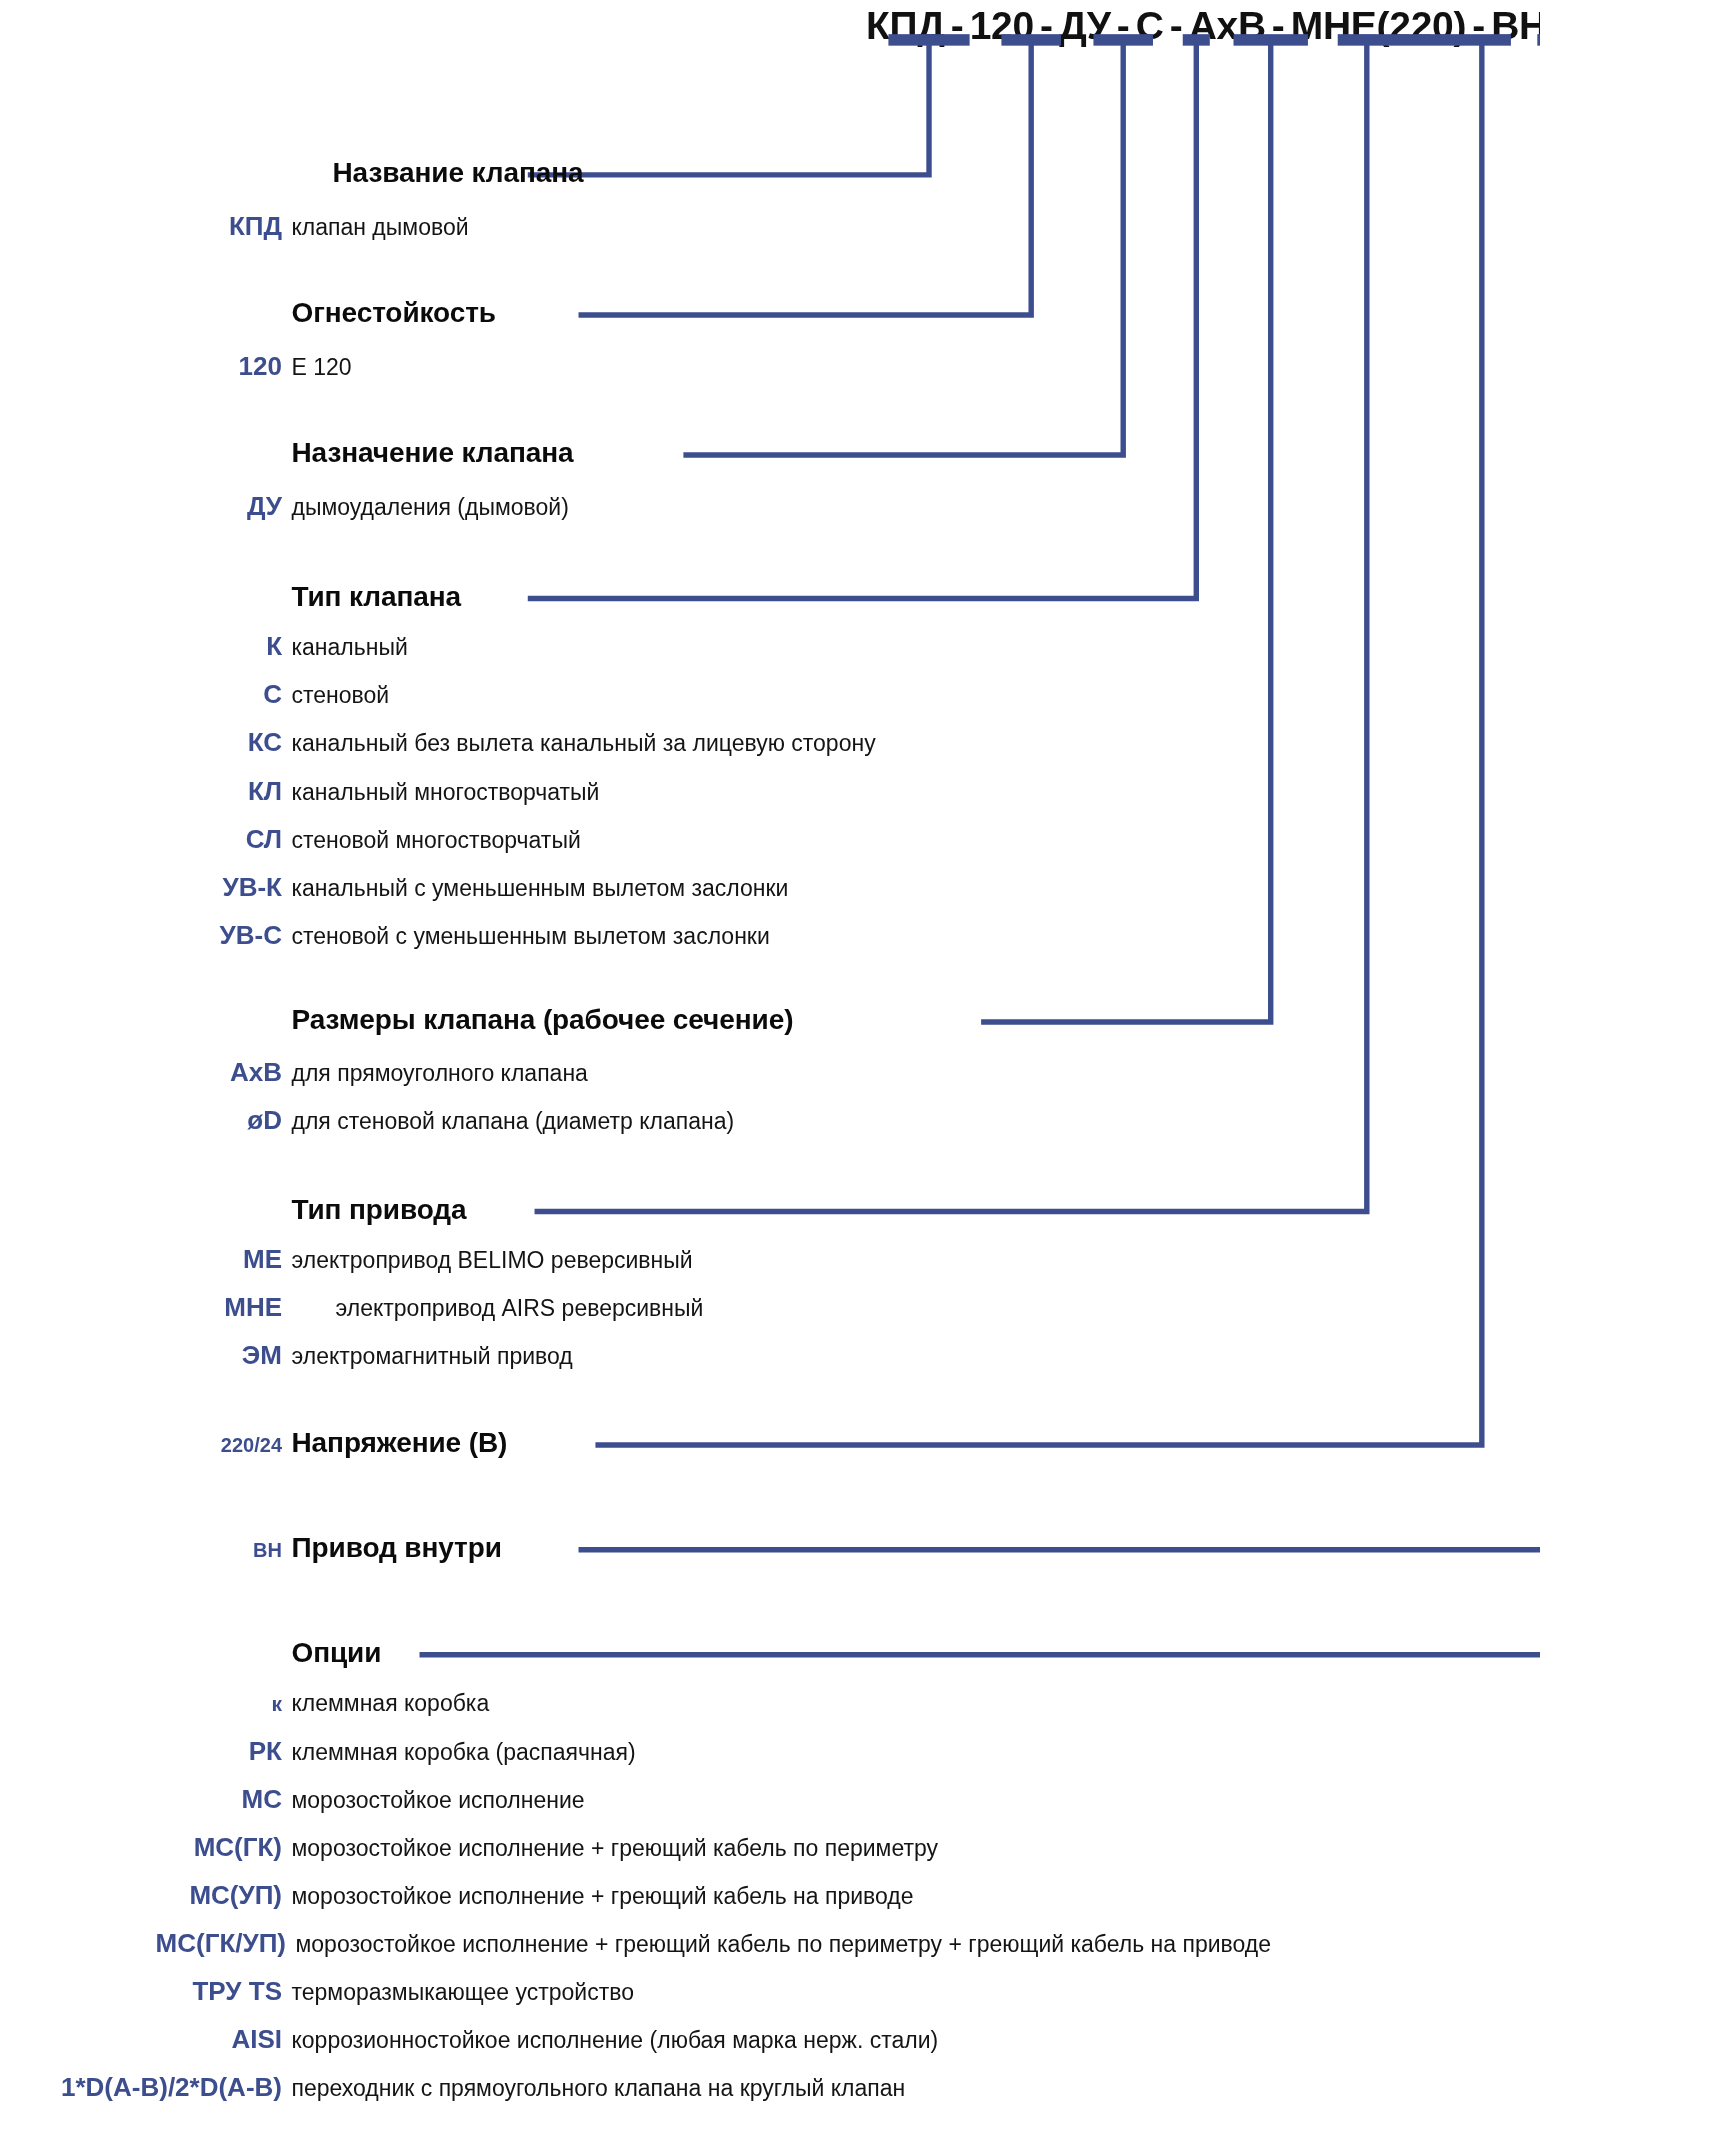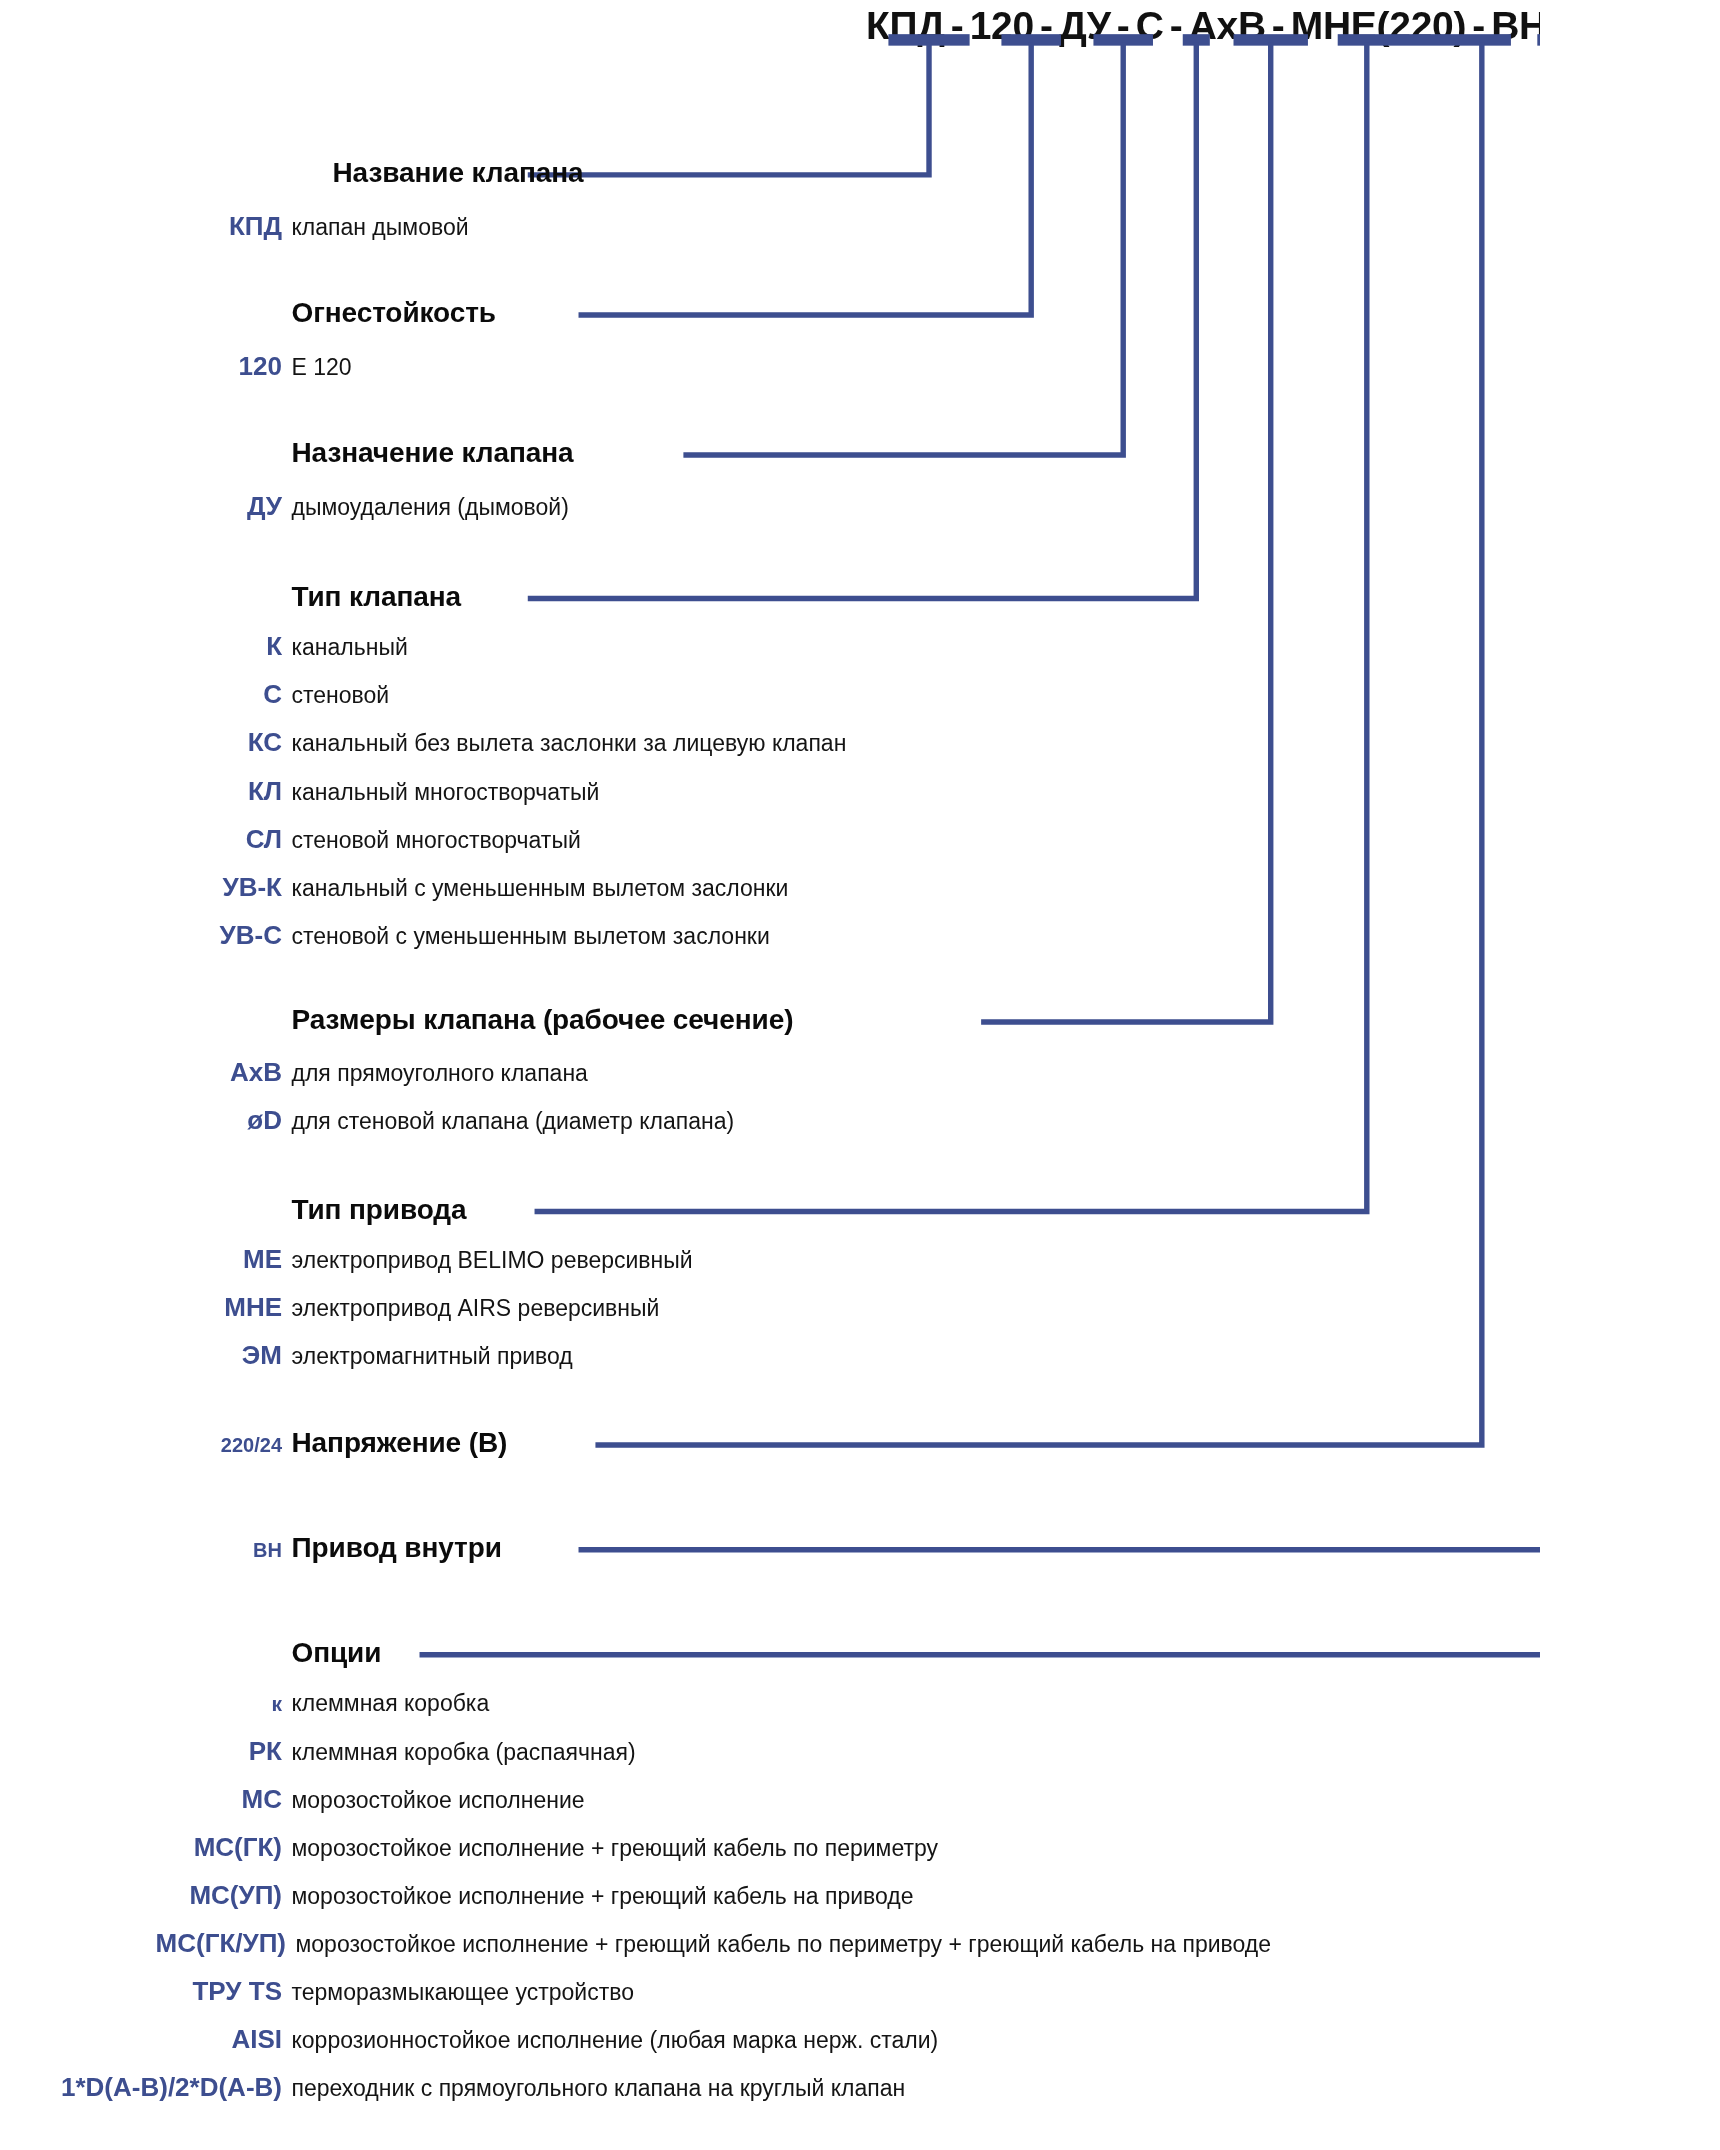"канальный без вылета заслонки за" div.desc { text: заслонки за лицевую клапан -> канальный за лицевую сторону }
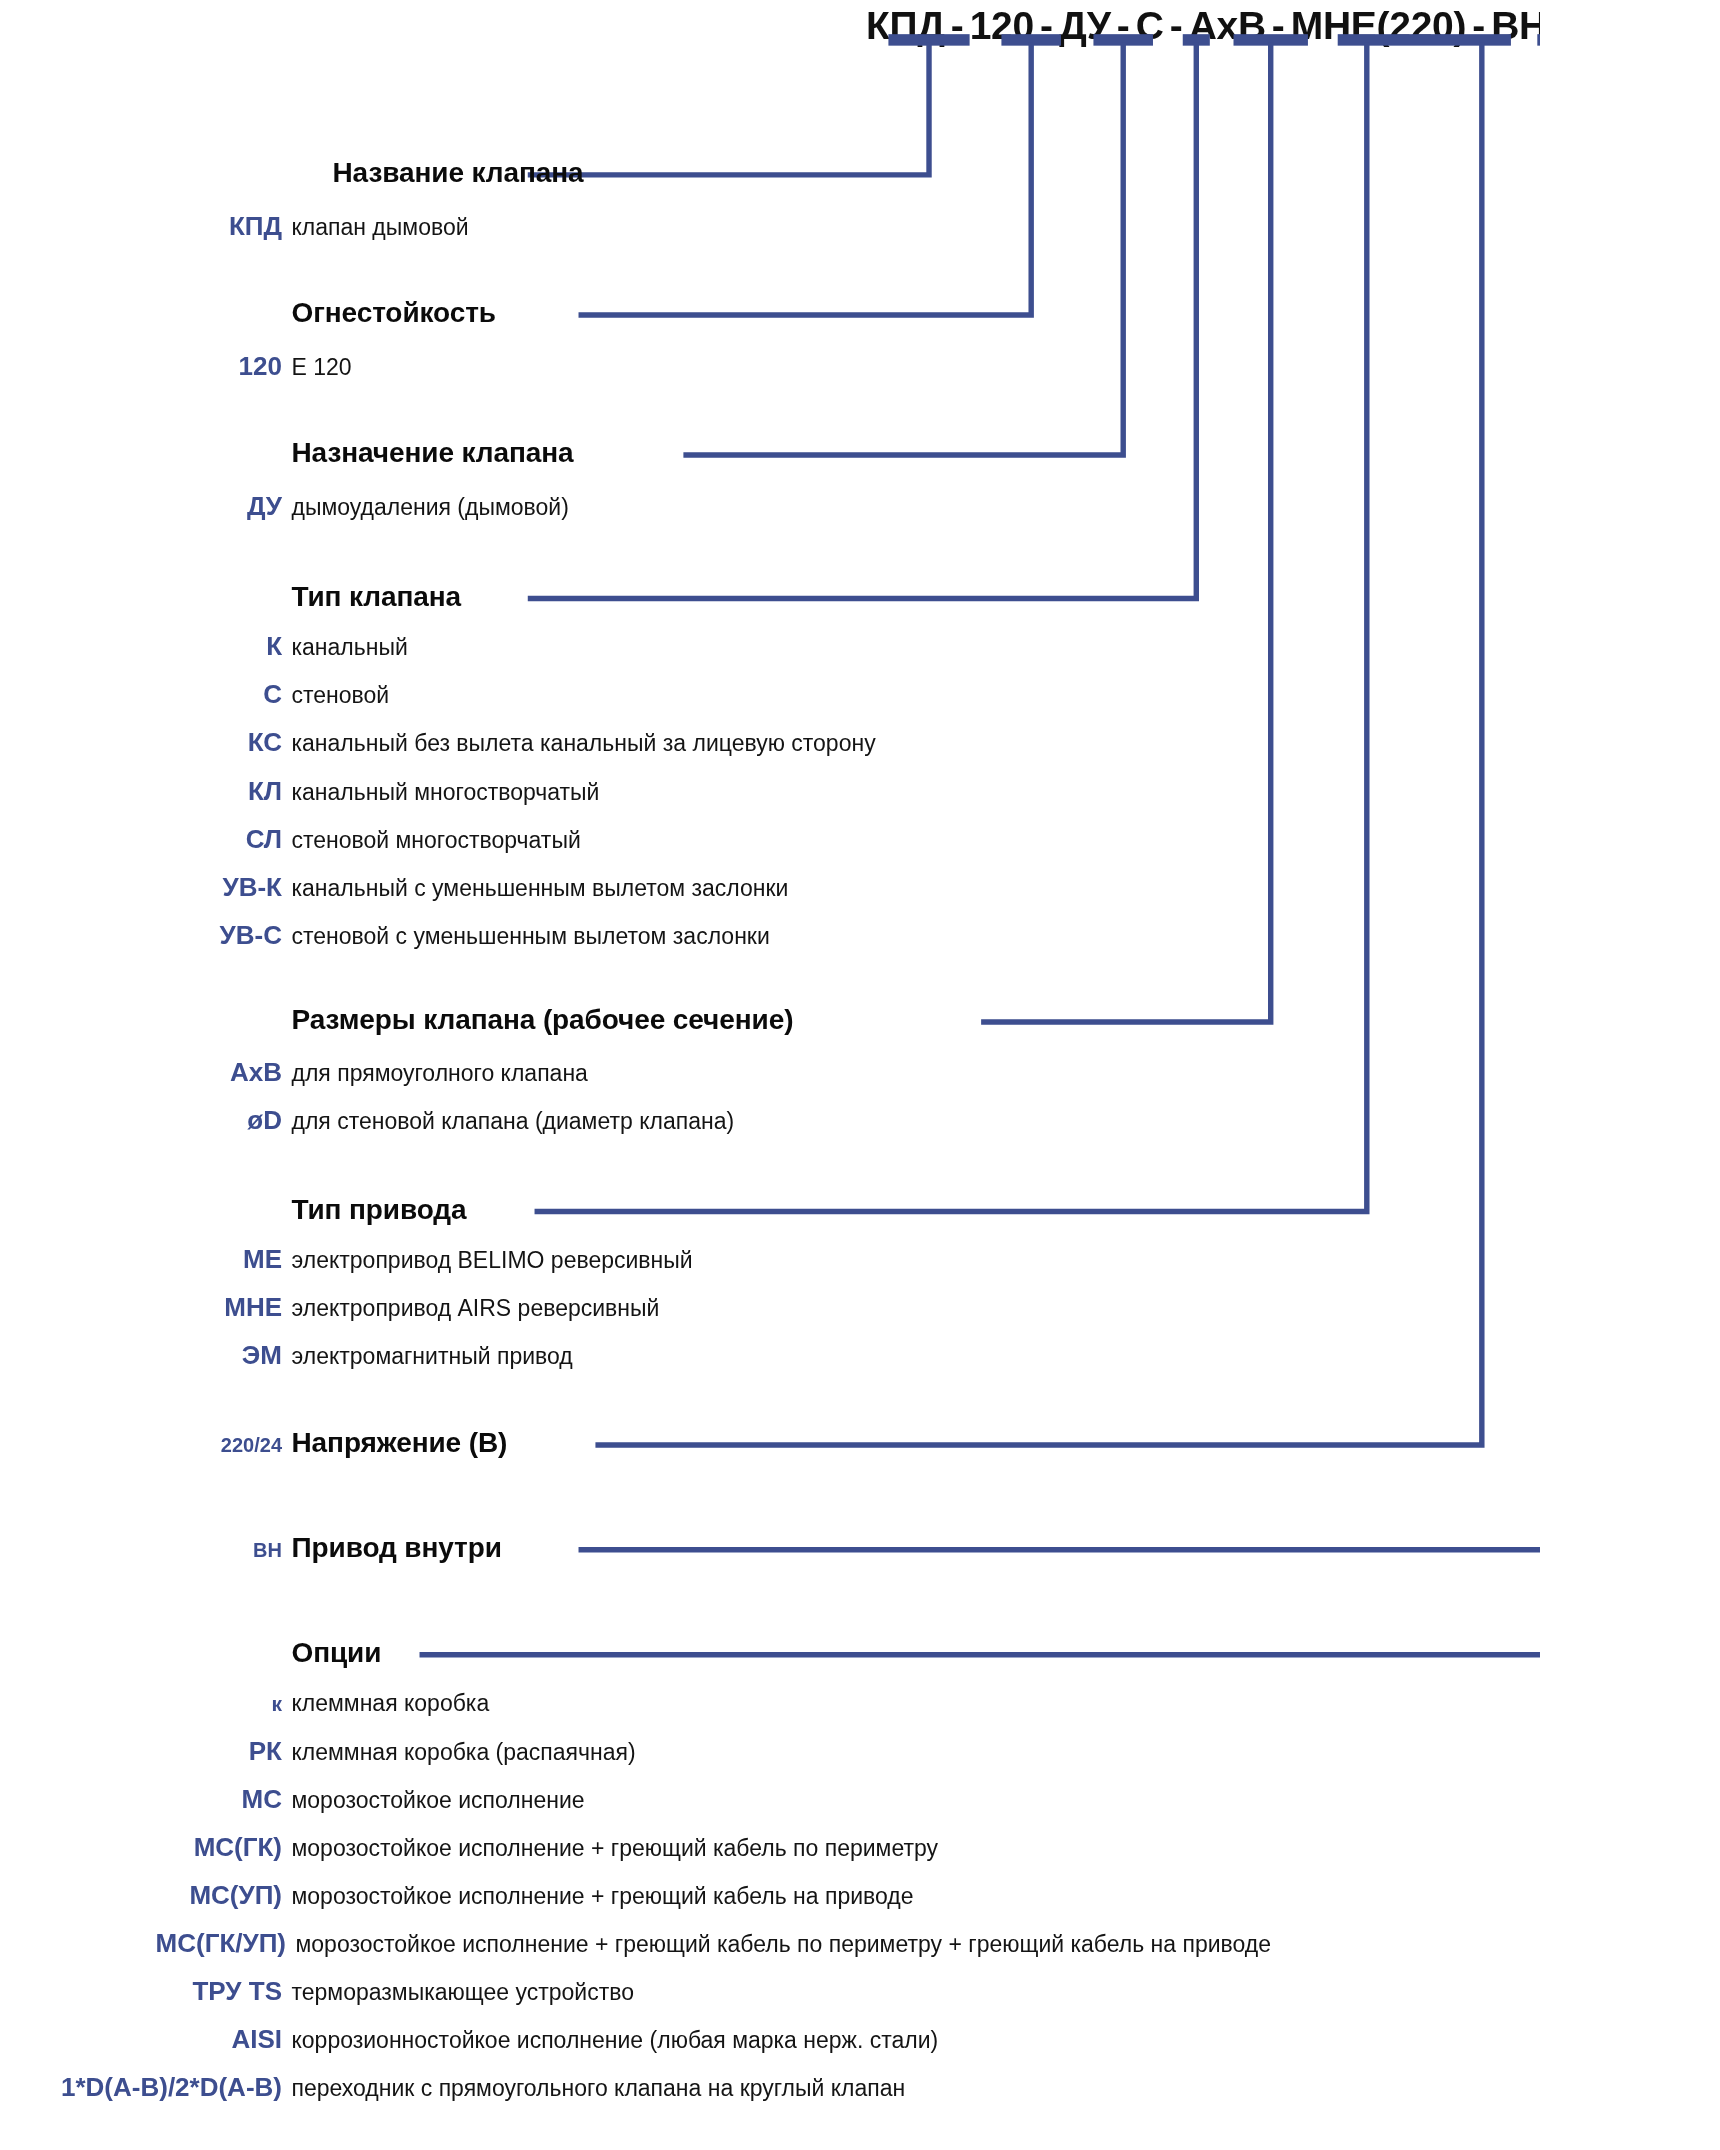"МНЕ" div.row { gap: none -> 44px }
